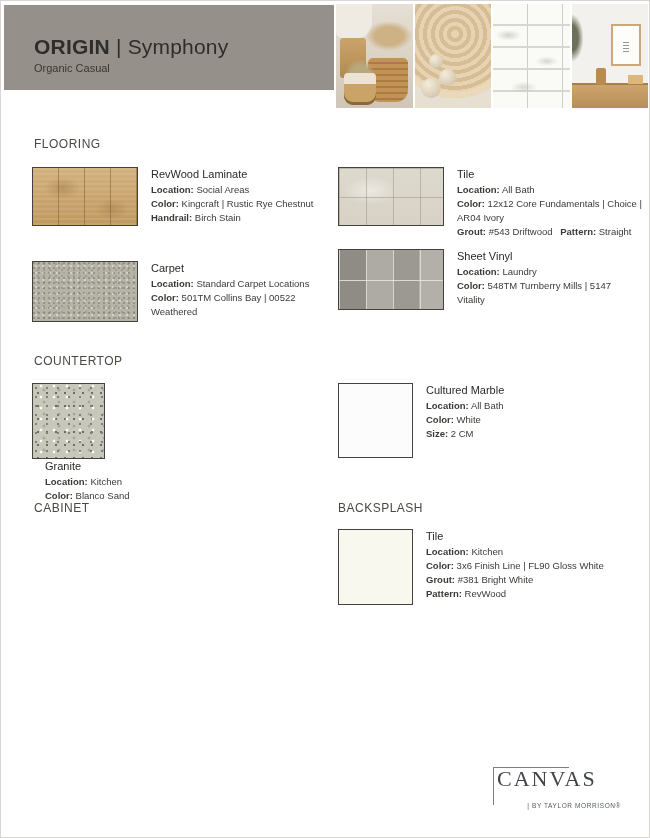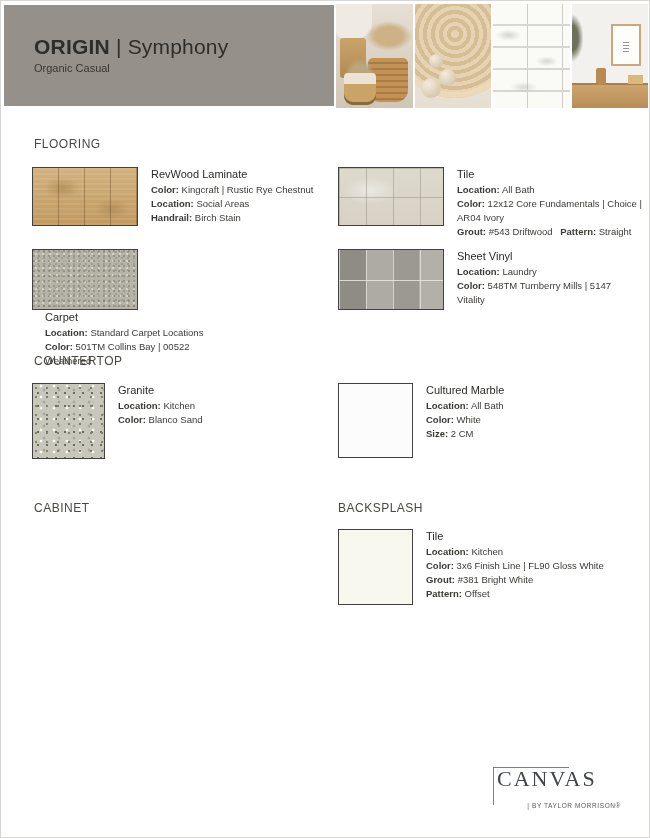"ORIGIN | Symphony" .header-gray { height: 101px -> 85px }
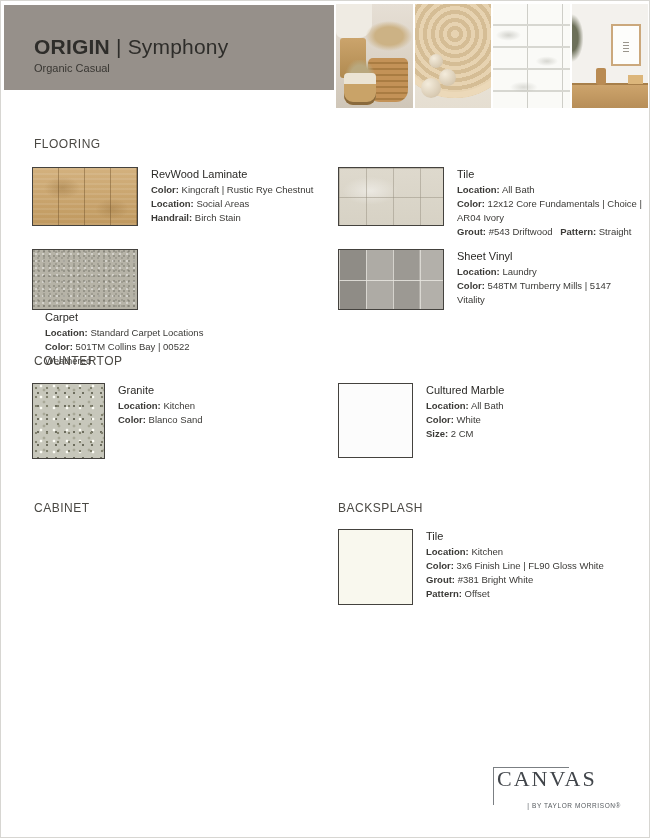"Color: Kingcraft | Rustic Rye" div.f-line { order: before "Location: Social Areas" -> after "Location: Social Areas" }
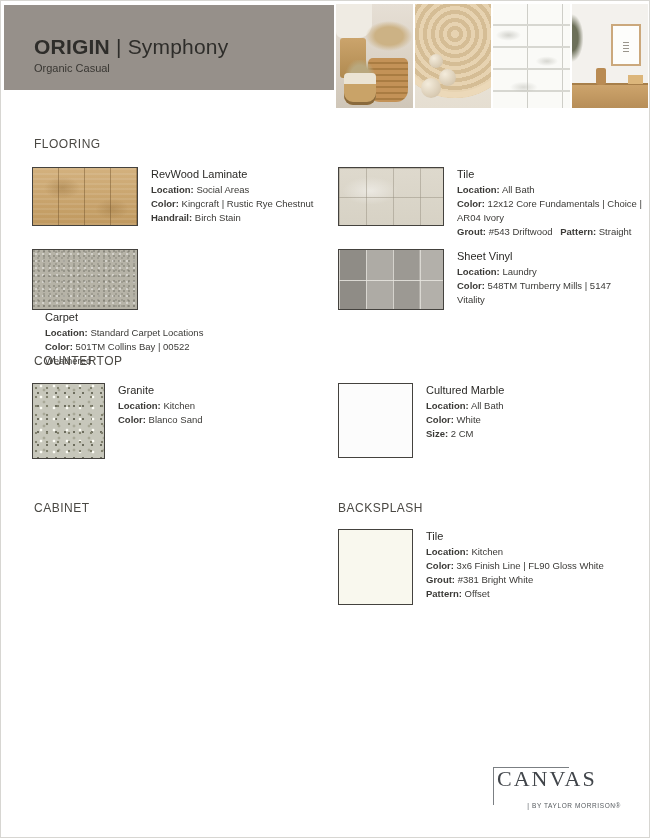"Carpet" #it-carpet { flex-direction: column -> none; top: 248px -> 260px }
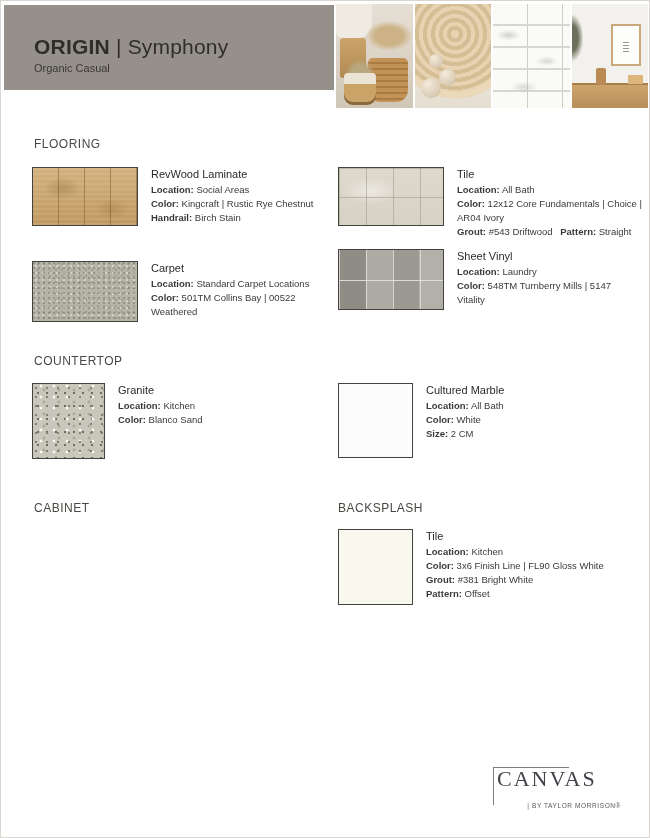"Granite" #it-granite { flex-direction: none -> column }
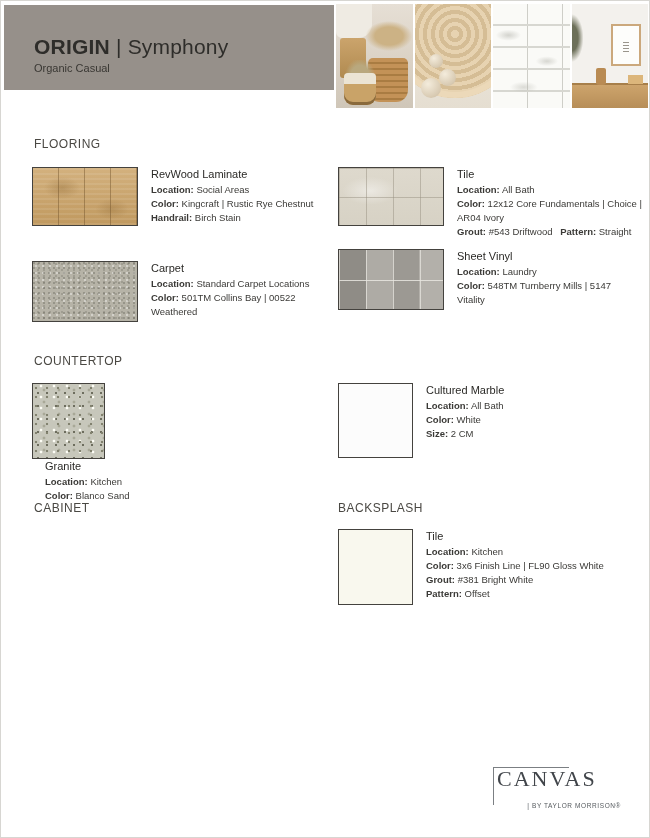"Offset" span.fv { text: Offset -> RevWood }
